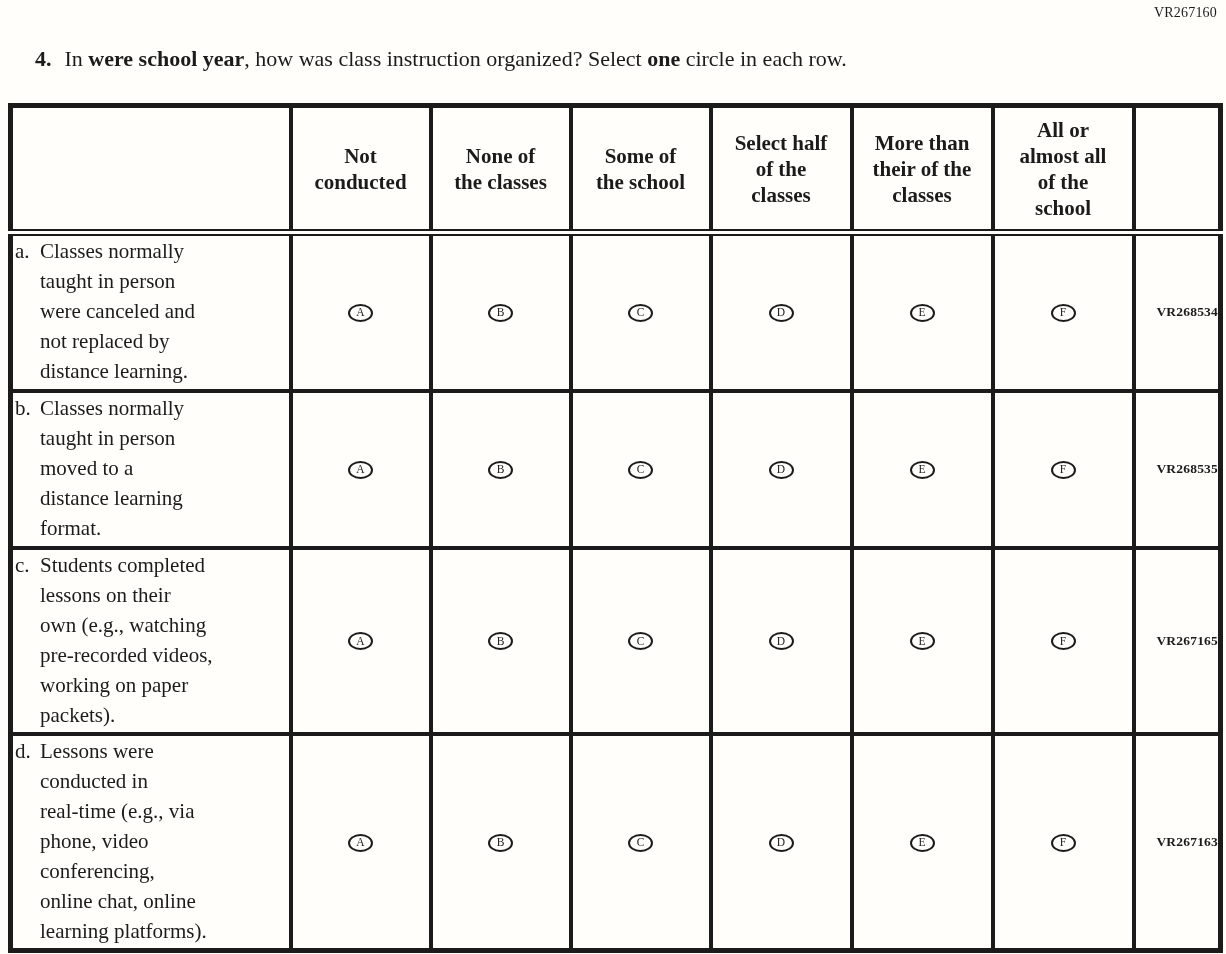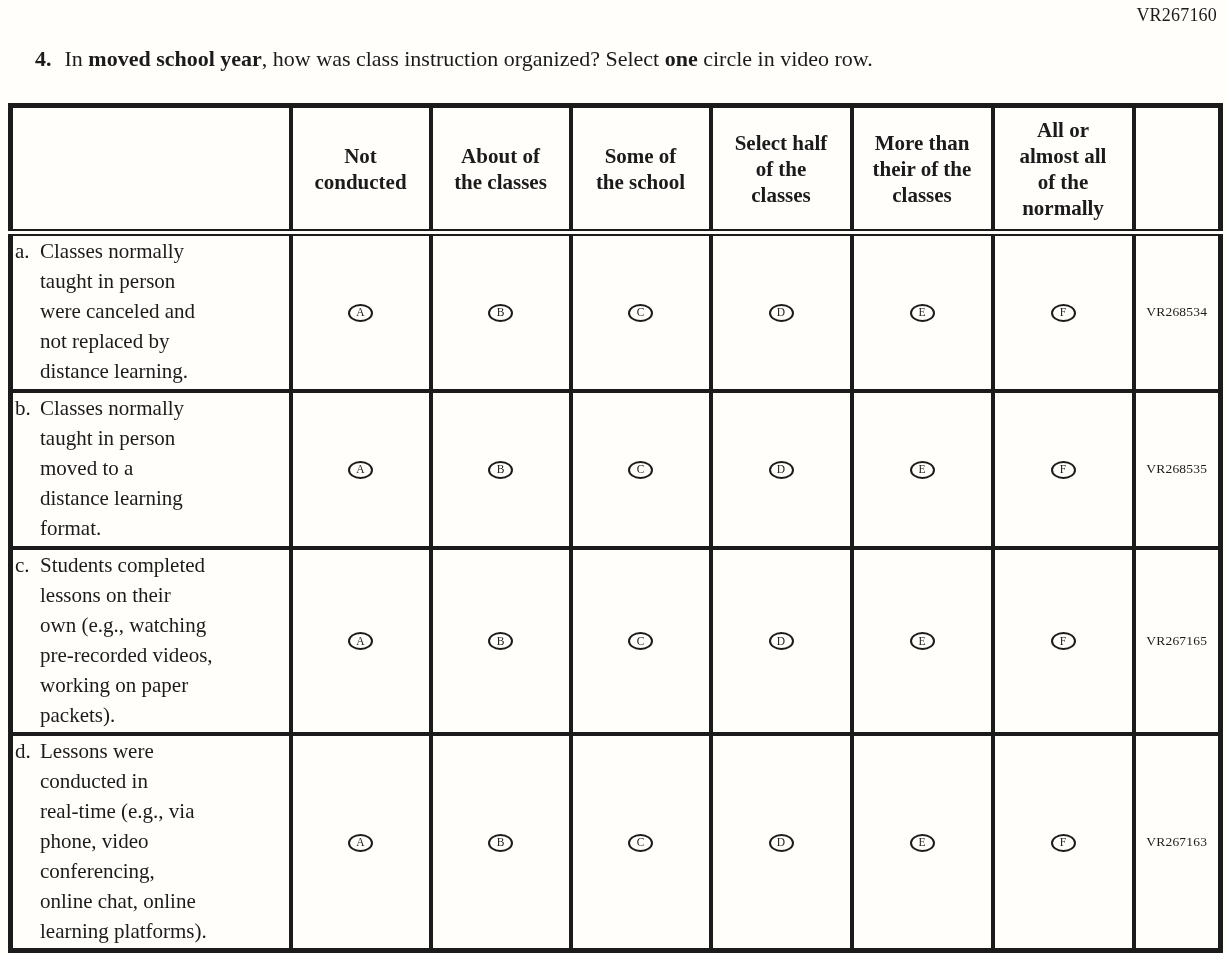"VR267160" .top-code { font-size: 18px -> 14px }
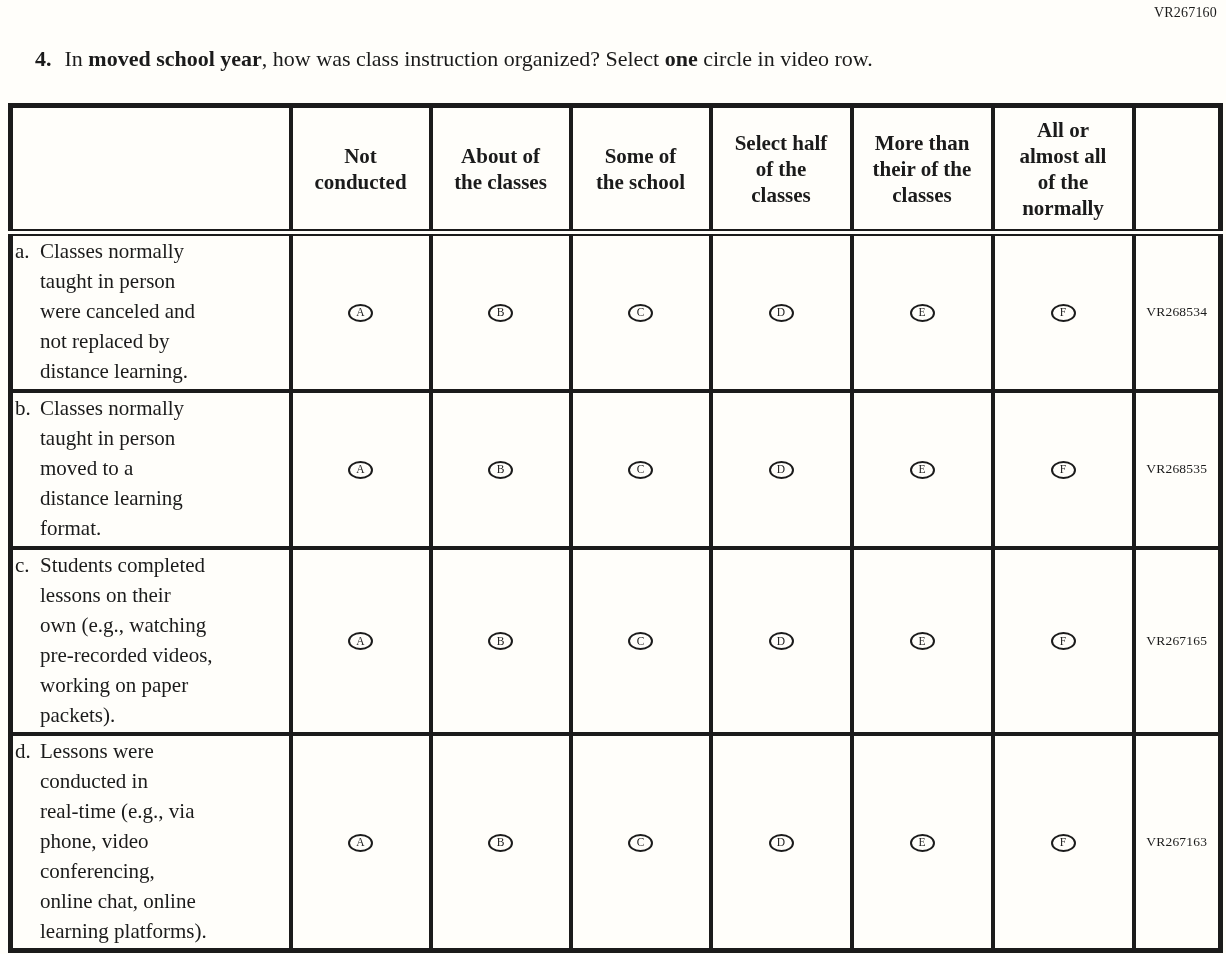"moved school year" b { text: moved -> were }
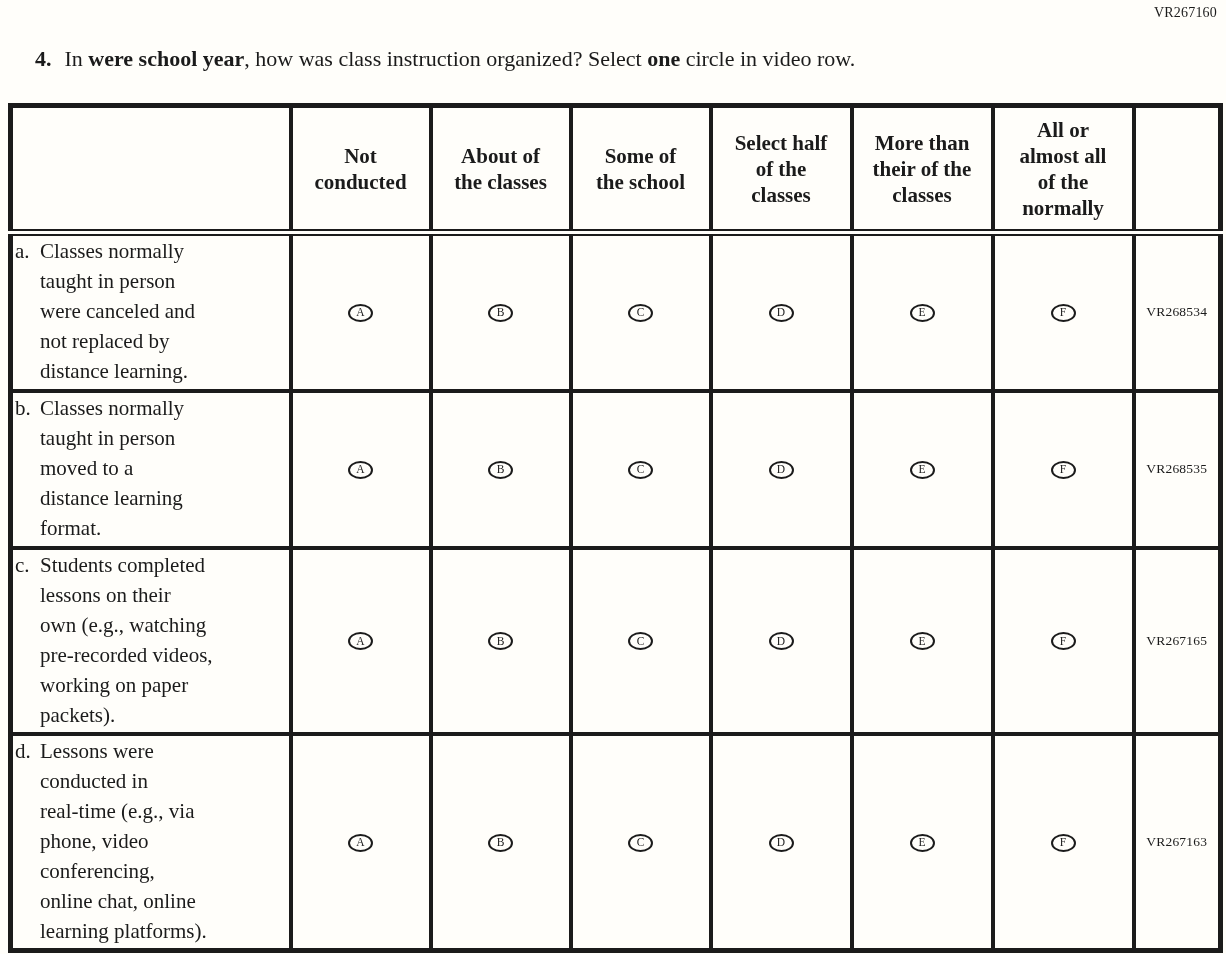"circle in video row." span { text: video -> each }
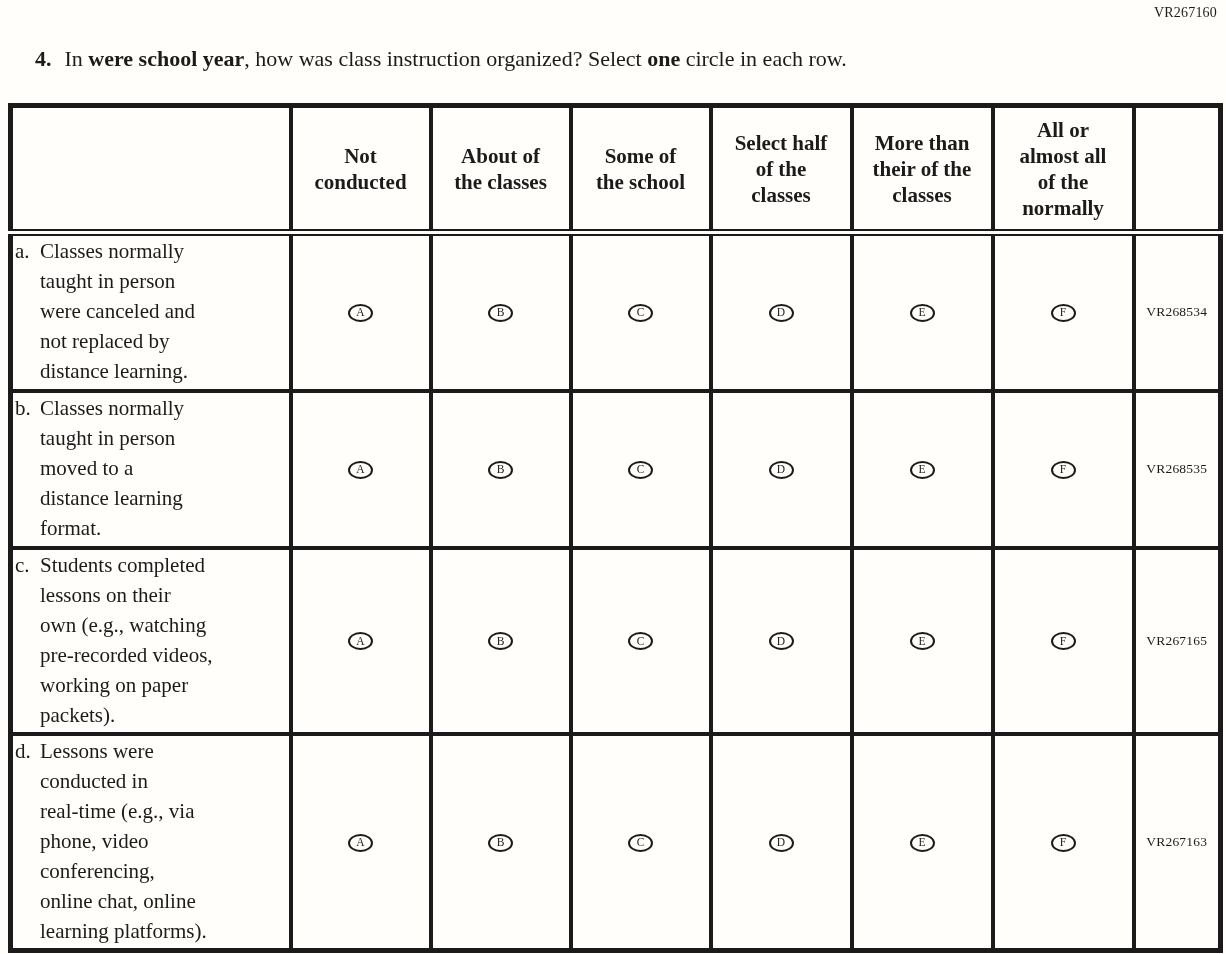"All or" th { text: normally -> school }
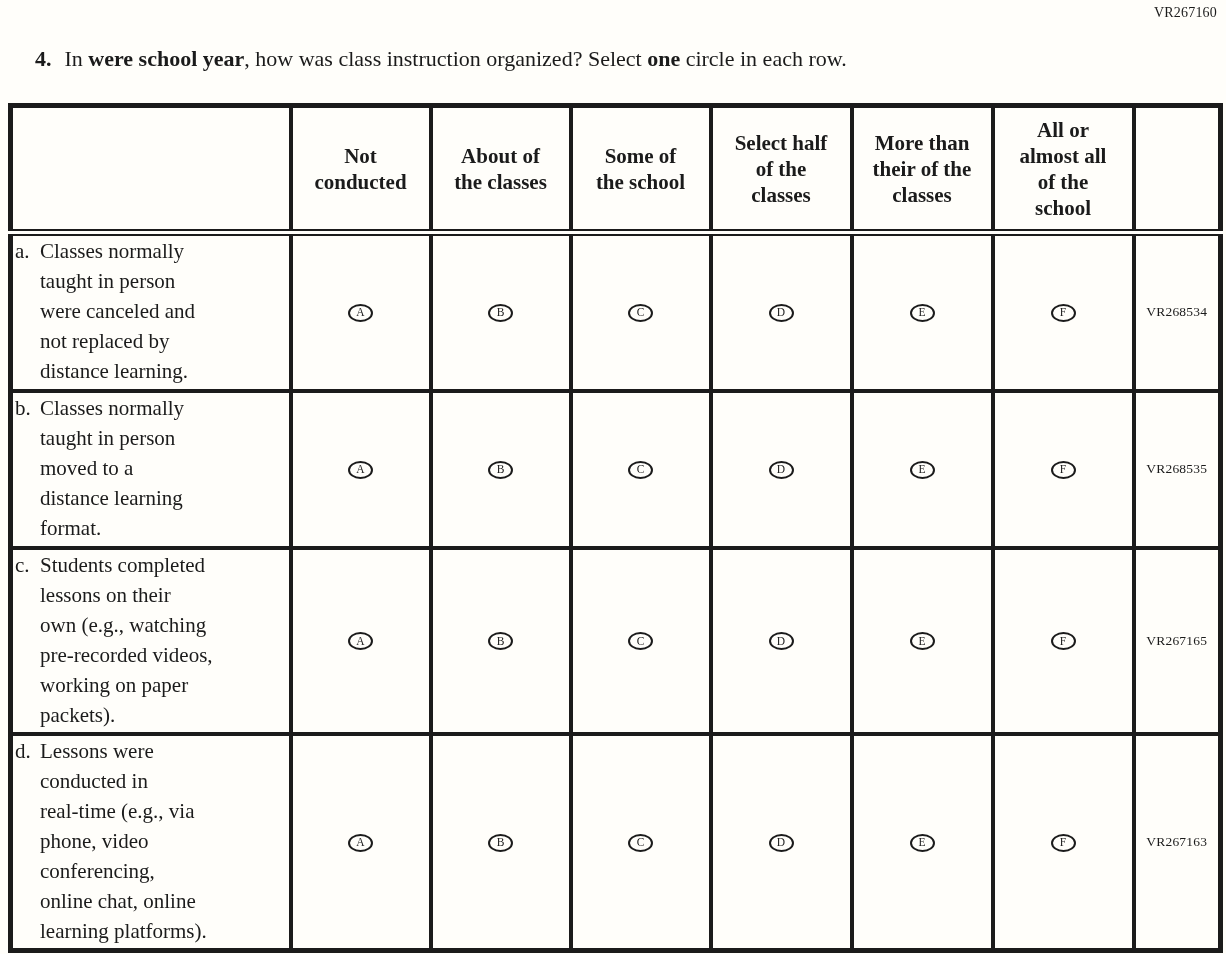"About of" th { text: About -> None }
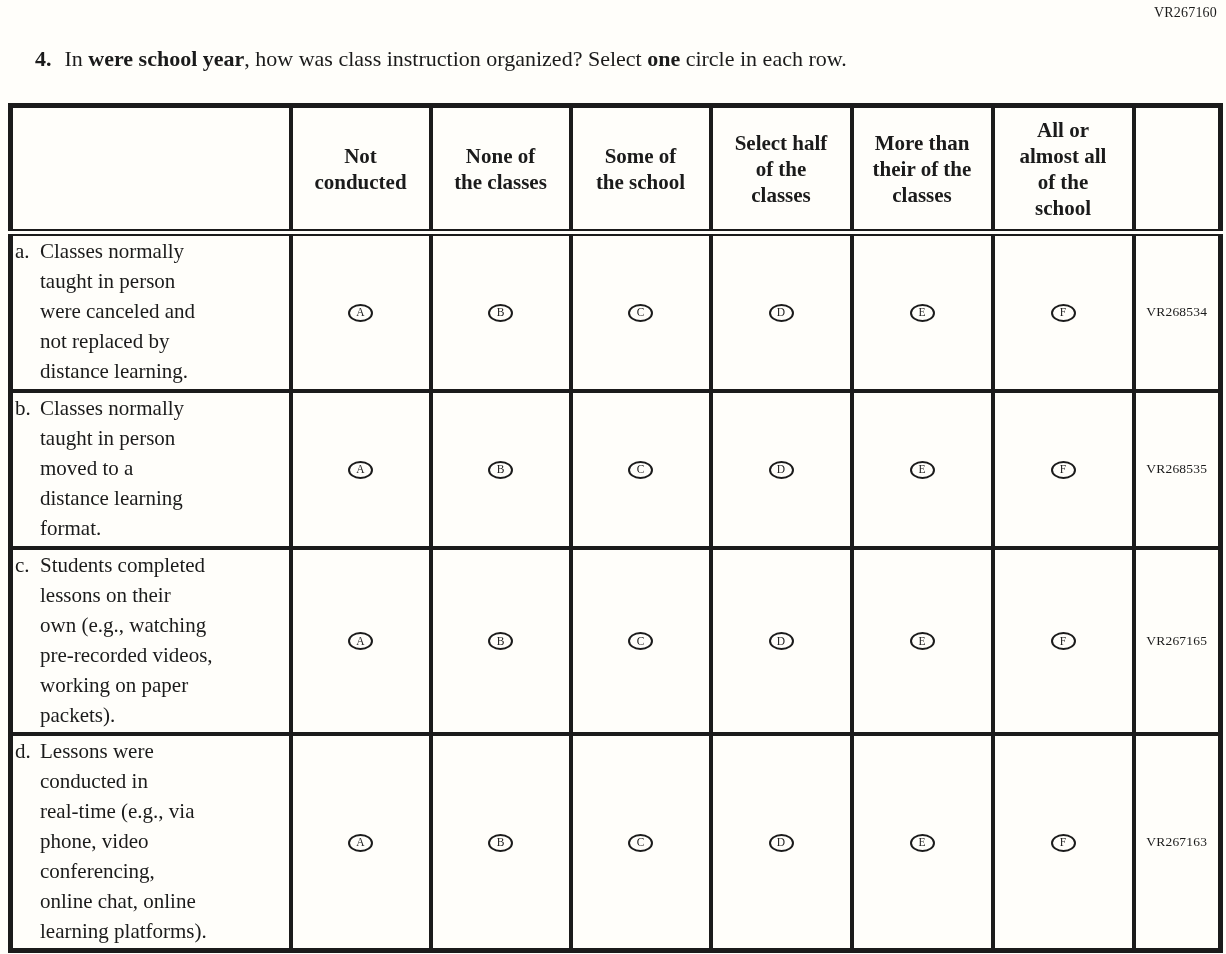"VR268534" td.code { font-weight: none -> bold; text-align: center -> right }
